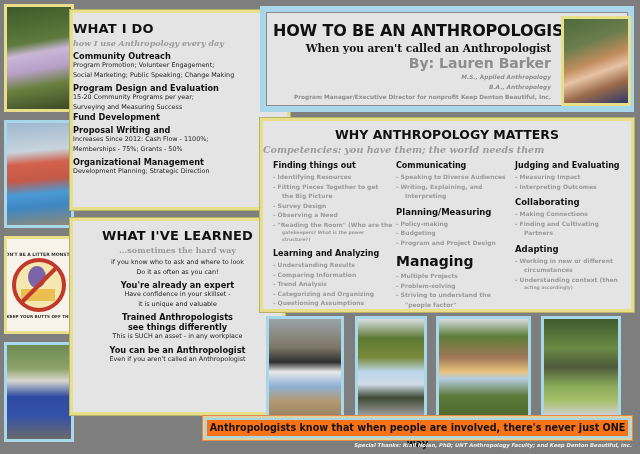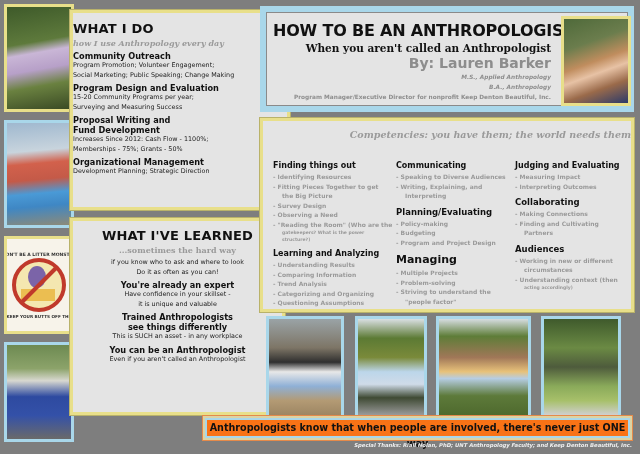"Proposal Writing and" div.sh { order: before "Fund Development" -> after "Fund Development" }
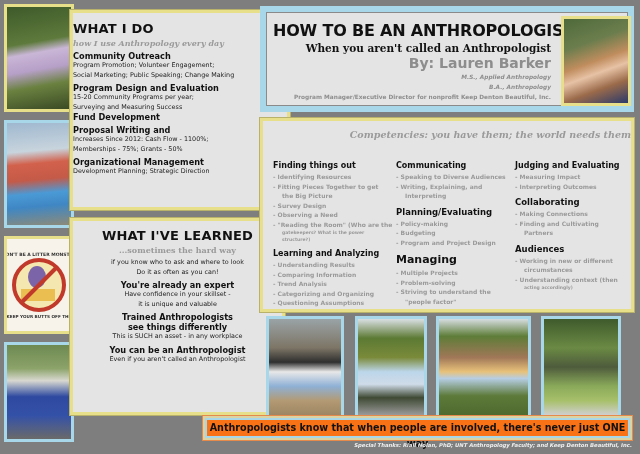"WHY ANTHROPOLOGY MATTERS" h2 { html: none -> <h2>WHY ANTHROPOLOGY MATTERS</h2> }
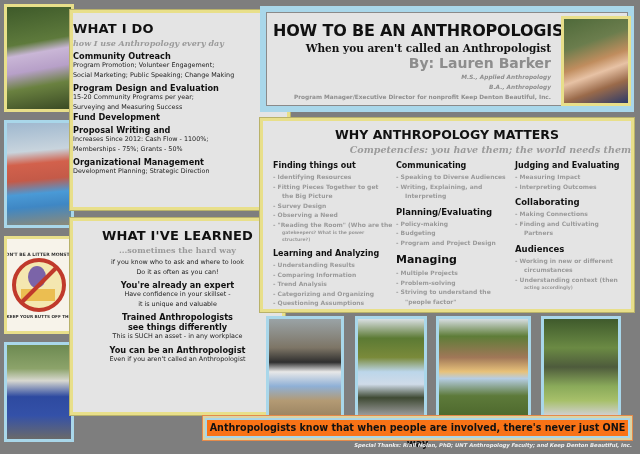"Competencies: you have them; the" #matters .script { text-align: right -> left }
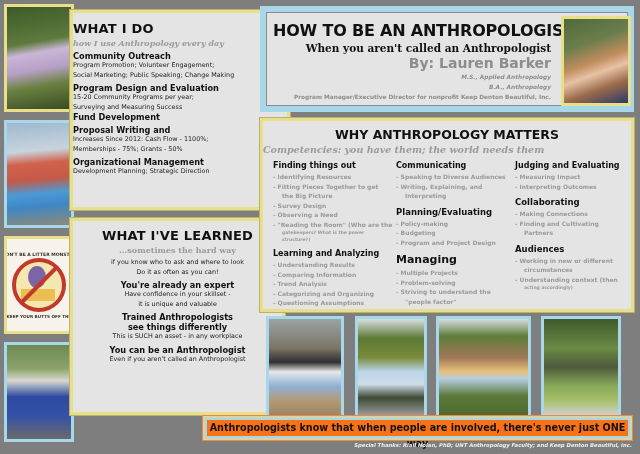"Planning/Evaluating" div.ch { text: Planning/Evaluating -> Planning/Measuring }
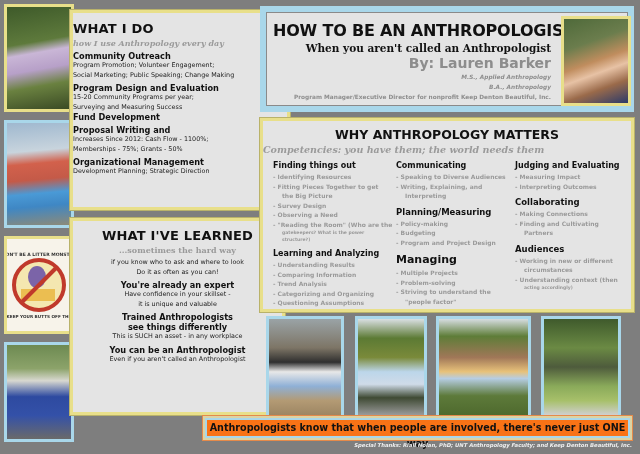"Audiences" div.ch { text: Audiences -> Adapting }
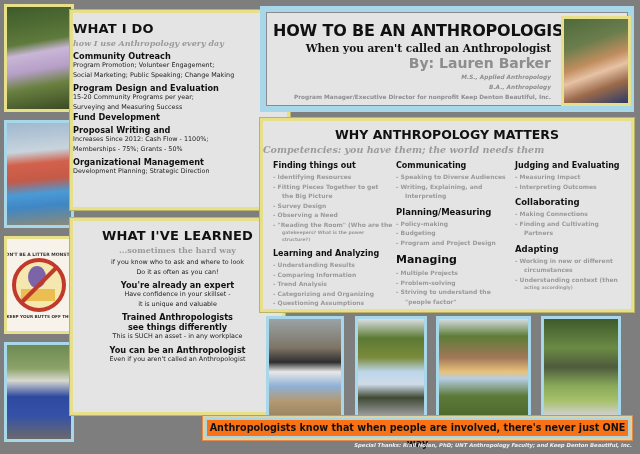"Managing" div.ch { font-size: 11px -> 14px }
